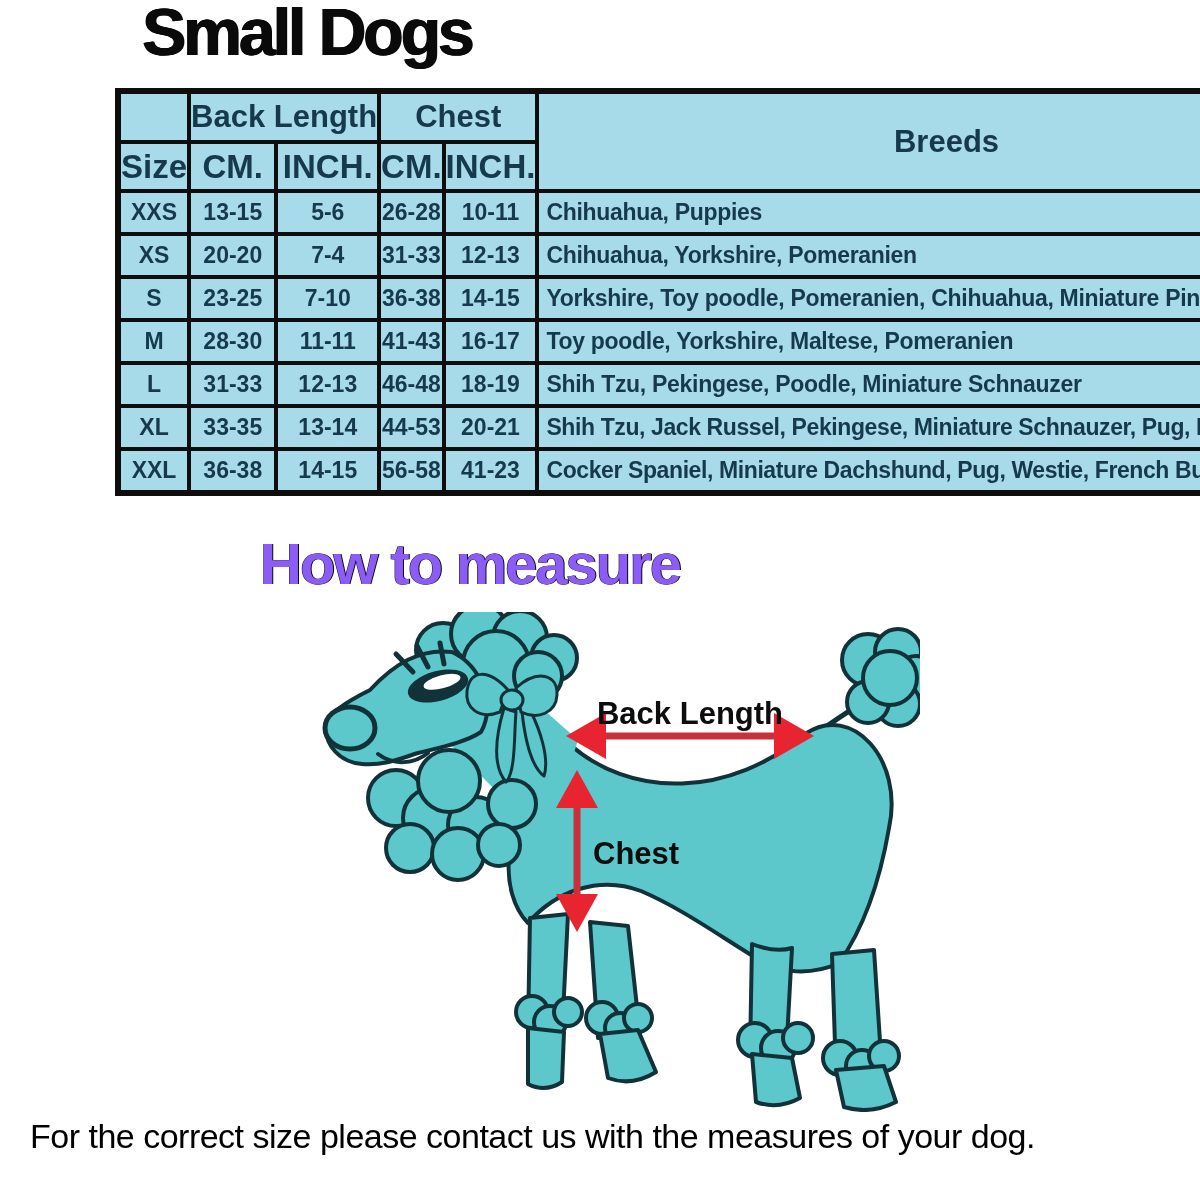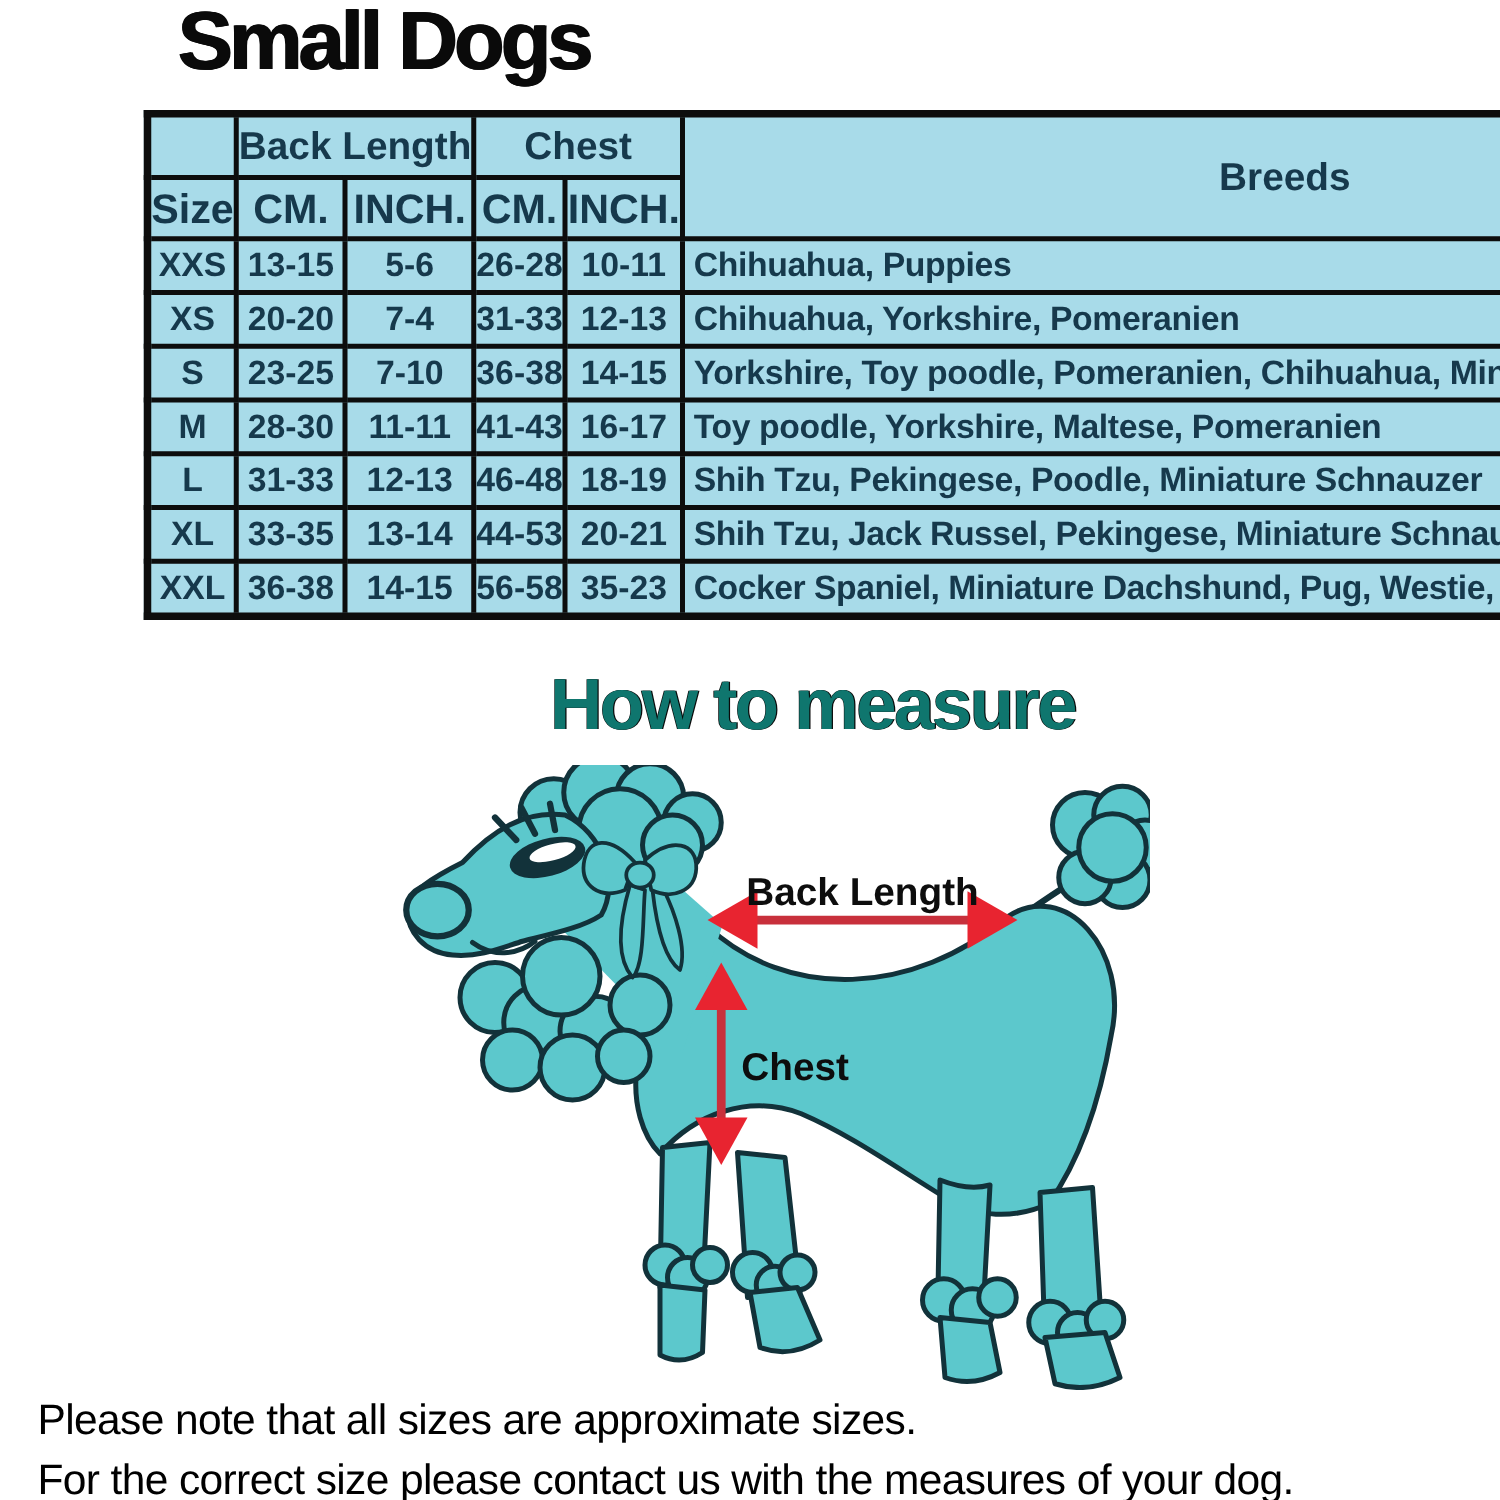"XXS" .size-table tr.data-row td { font-size: 27px -> 23px }
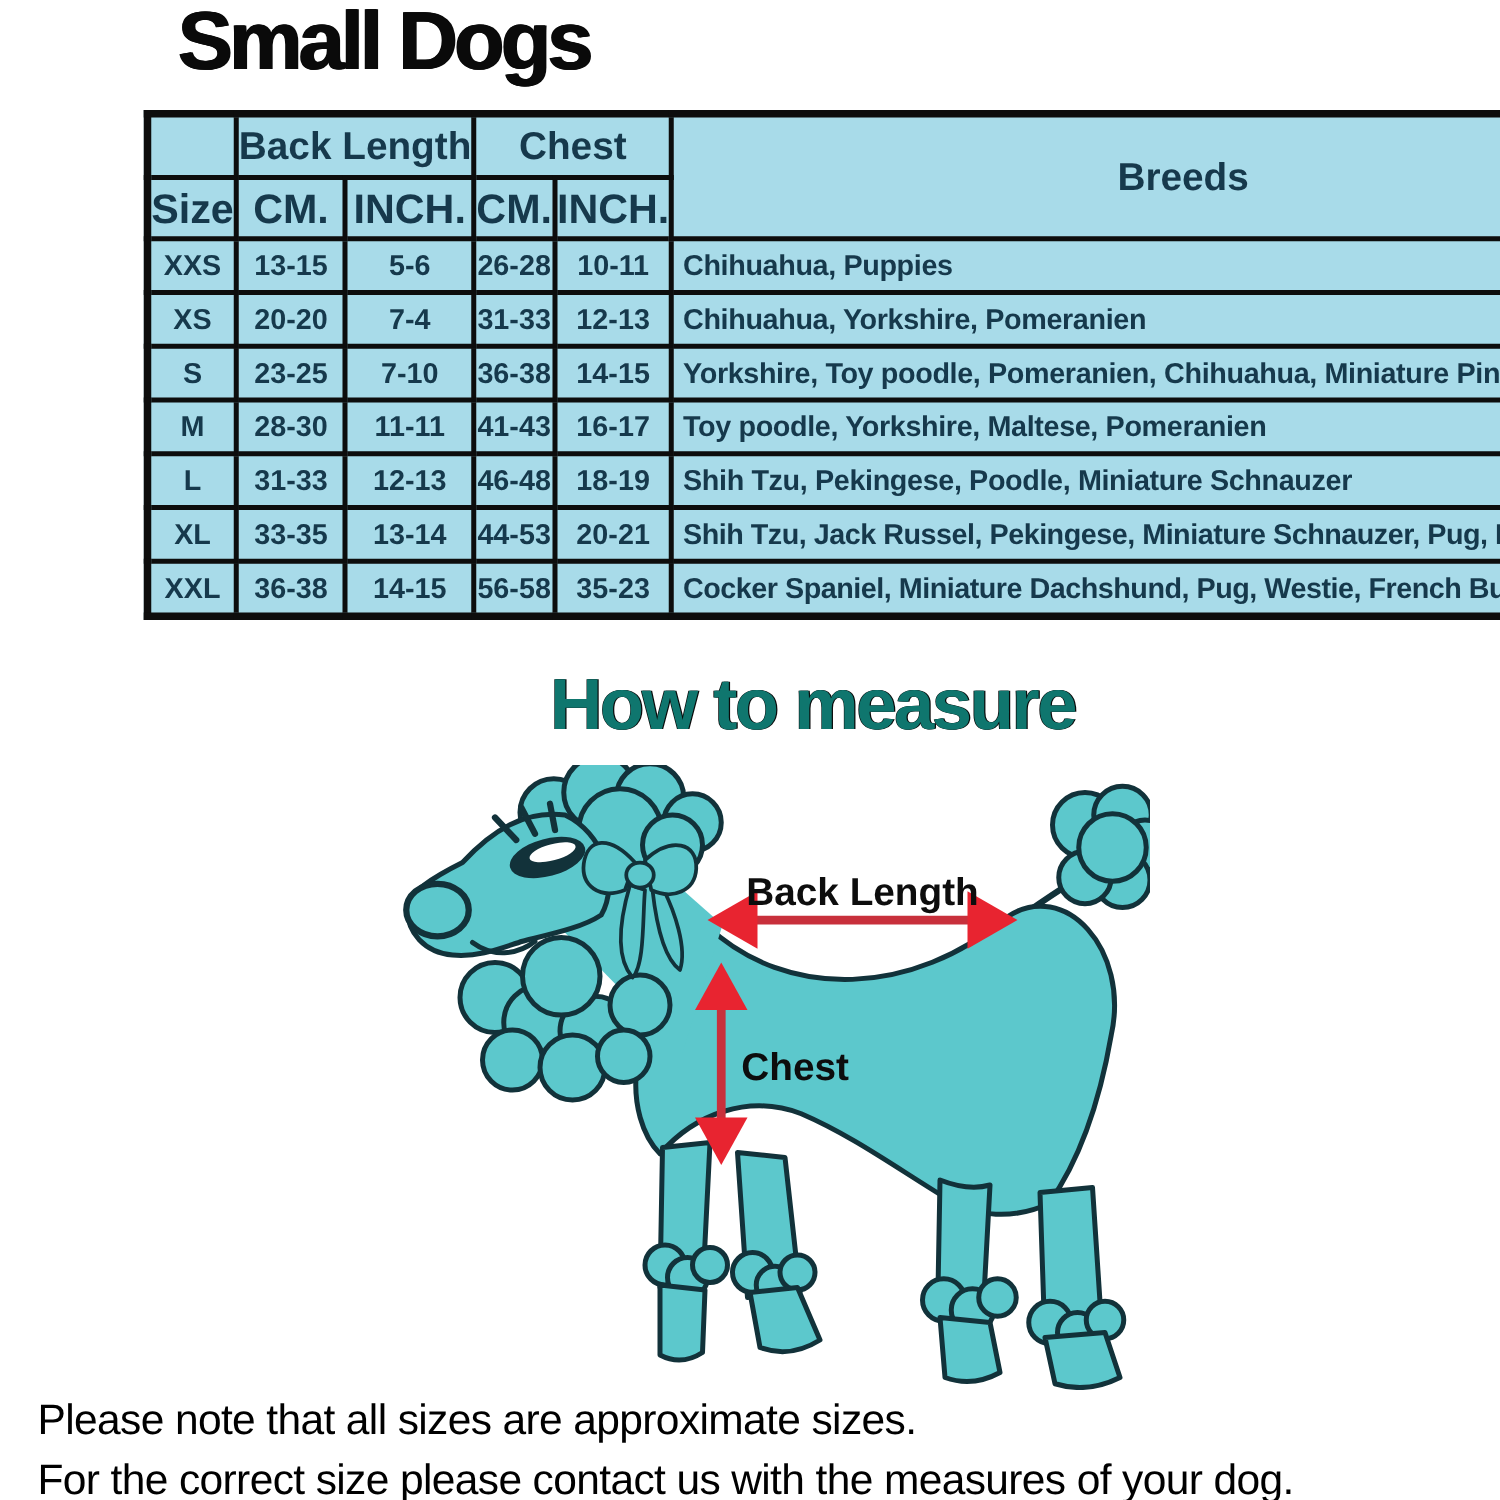"35-23" td { text: 35-23 -> 41-23 }
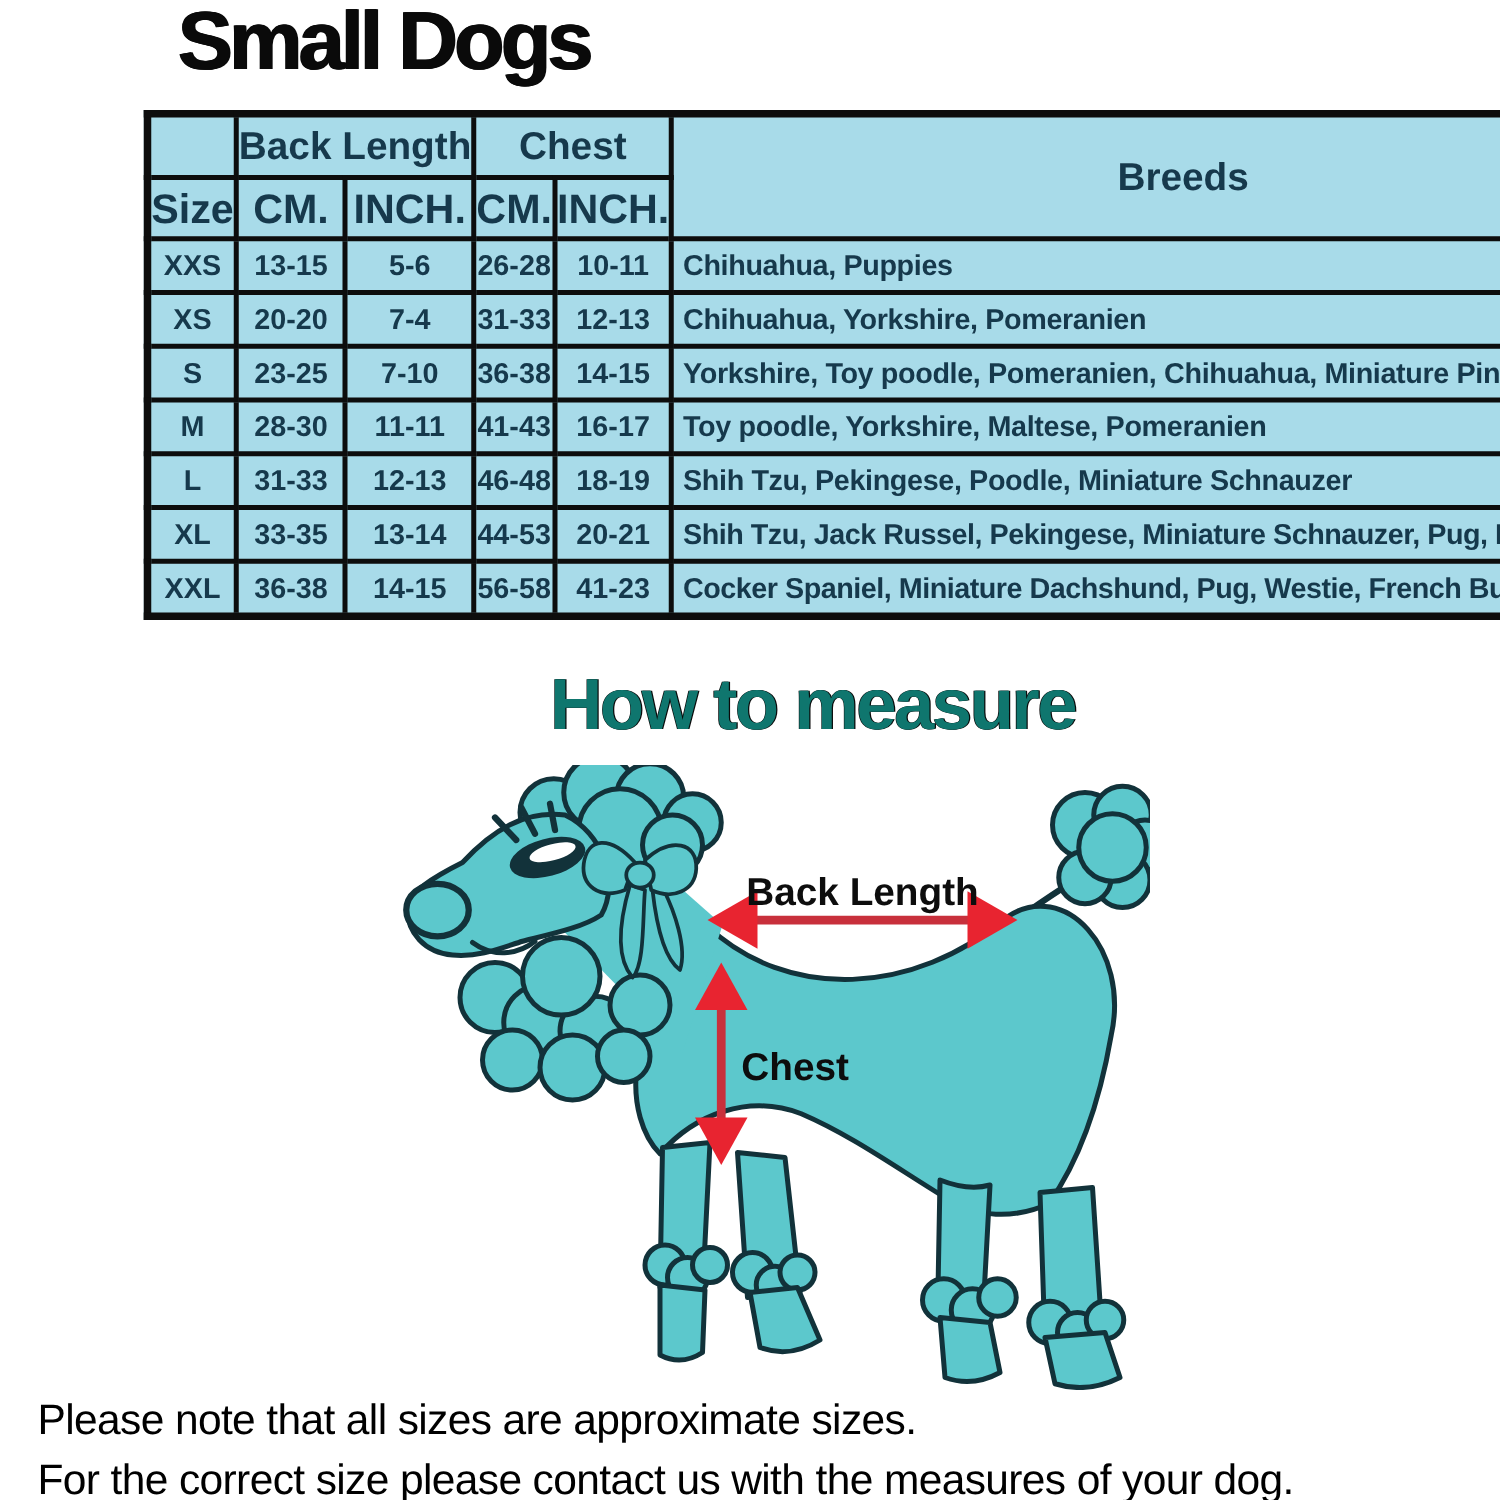"How to measure" .measure-title { color: #0f766e -> #8b5cf6; text-align: center -> left }
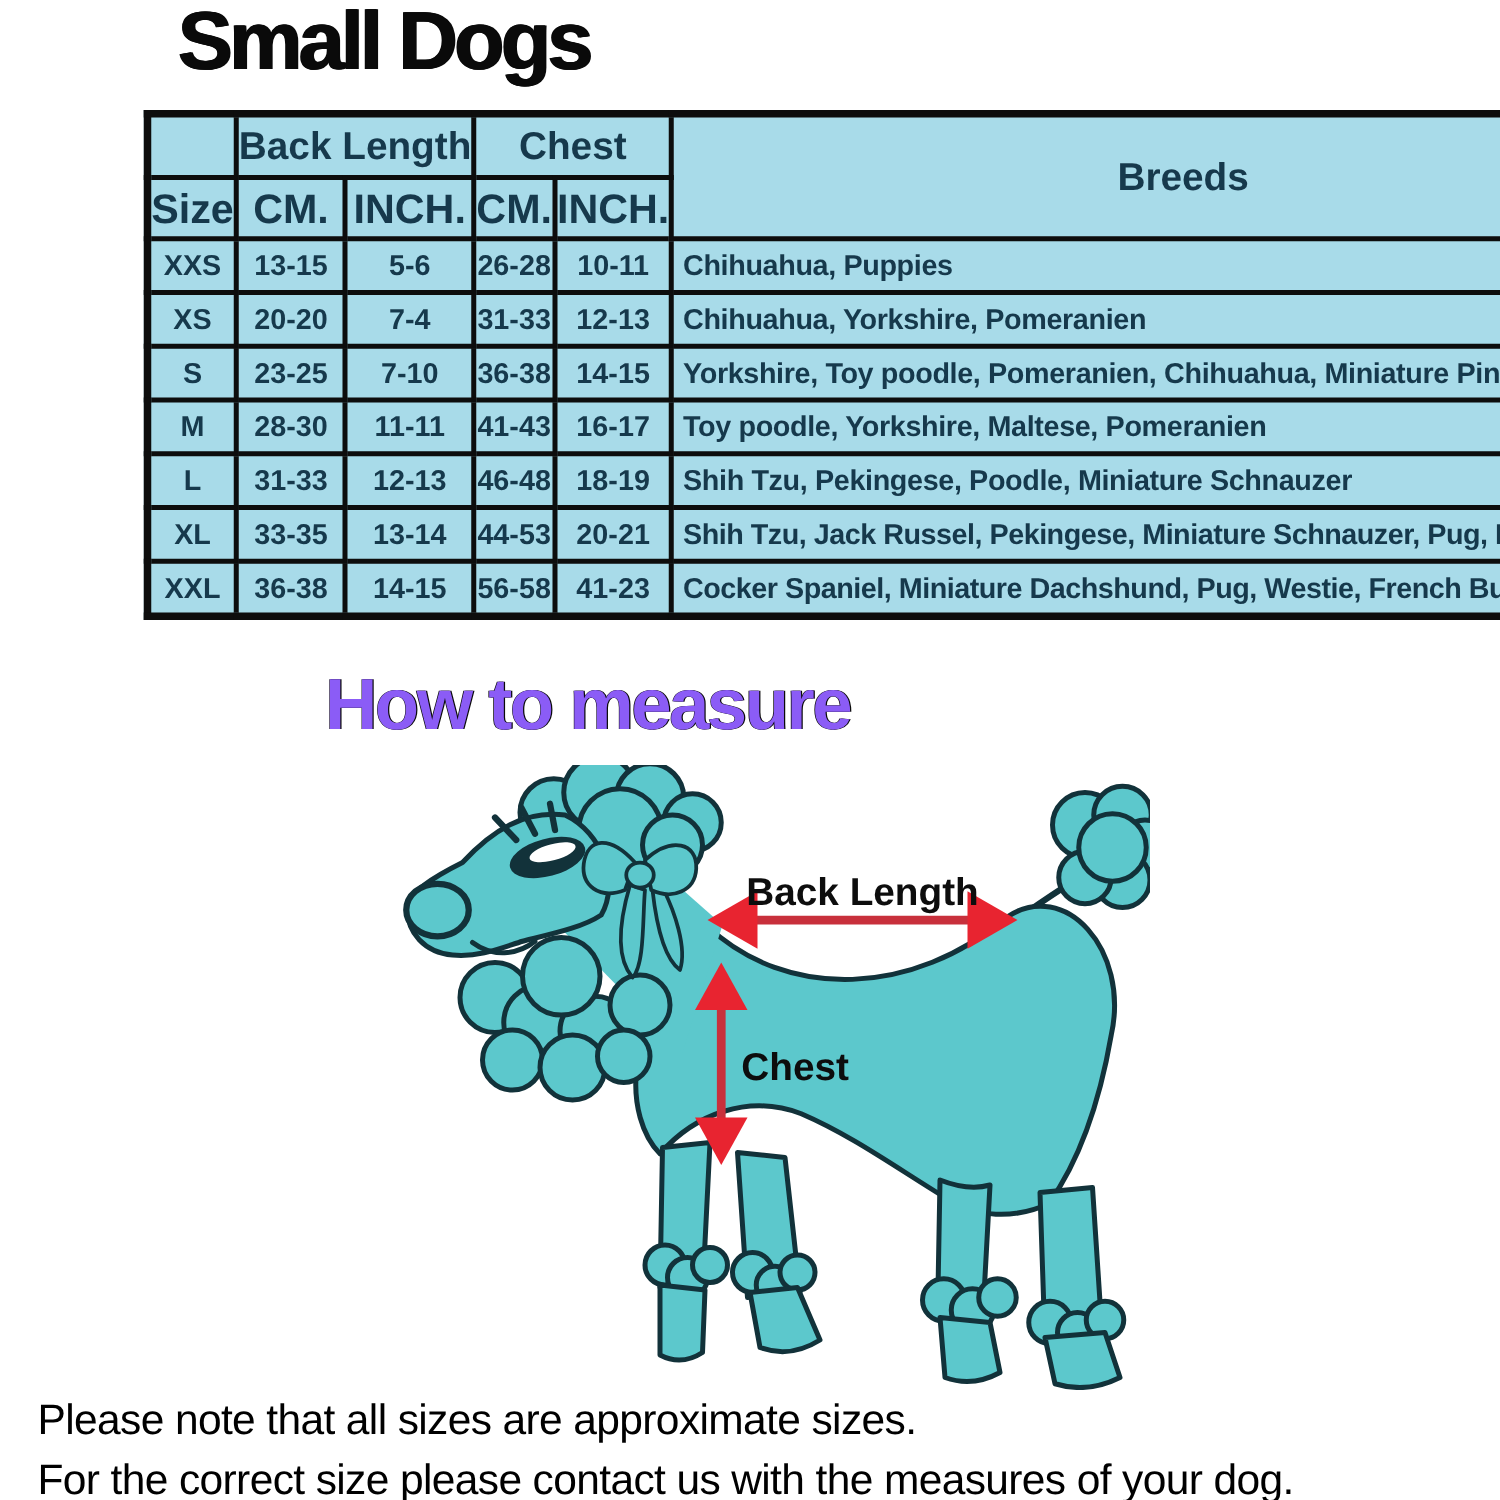"Please note that all sizes" div { html: <div>Please note that all sizes are approximate sizes.</div> -> none }
